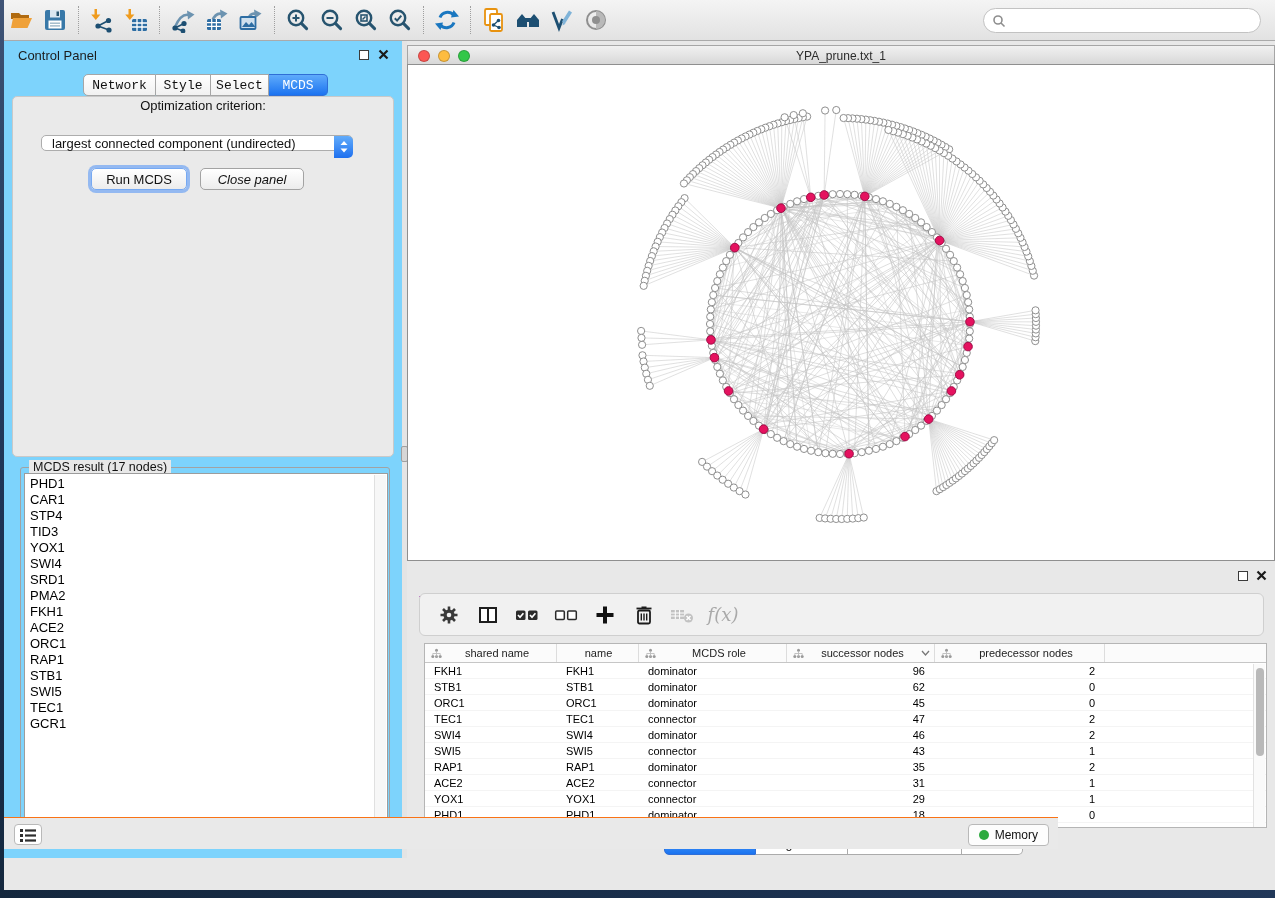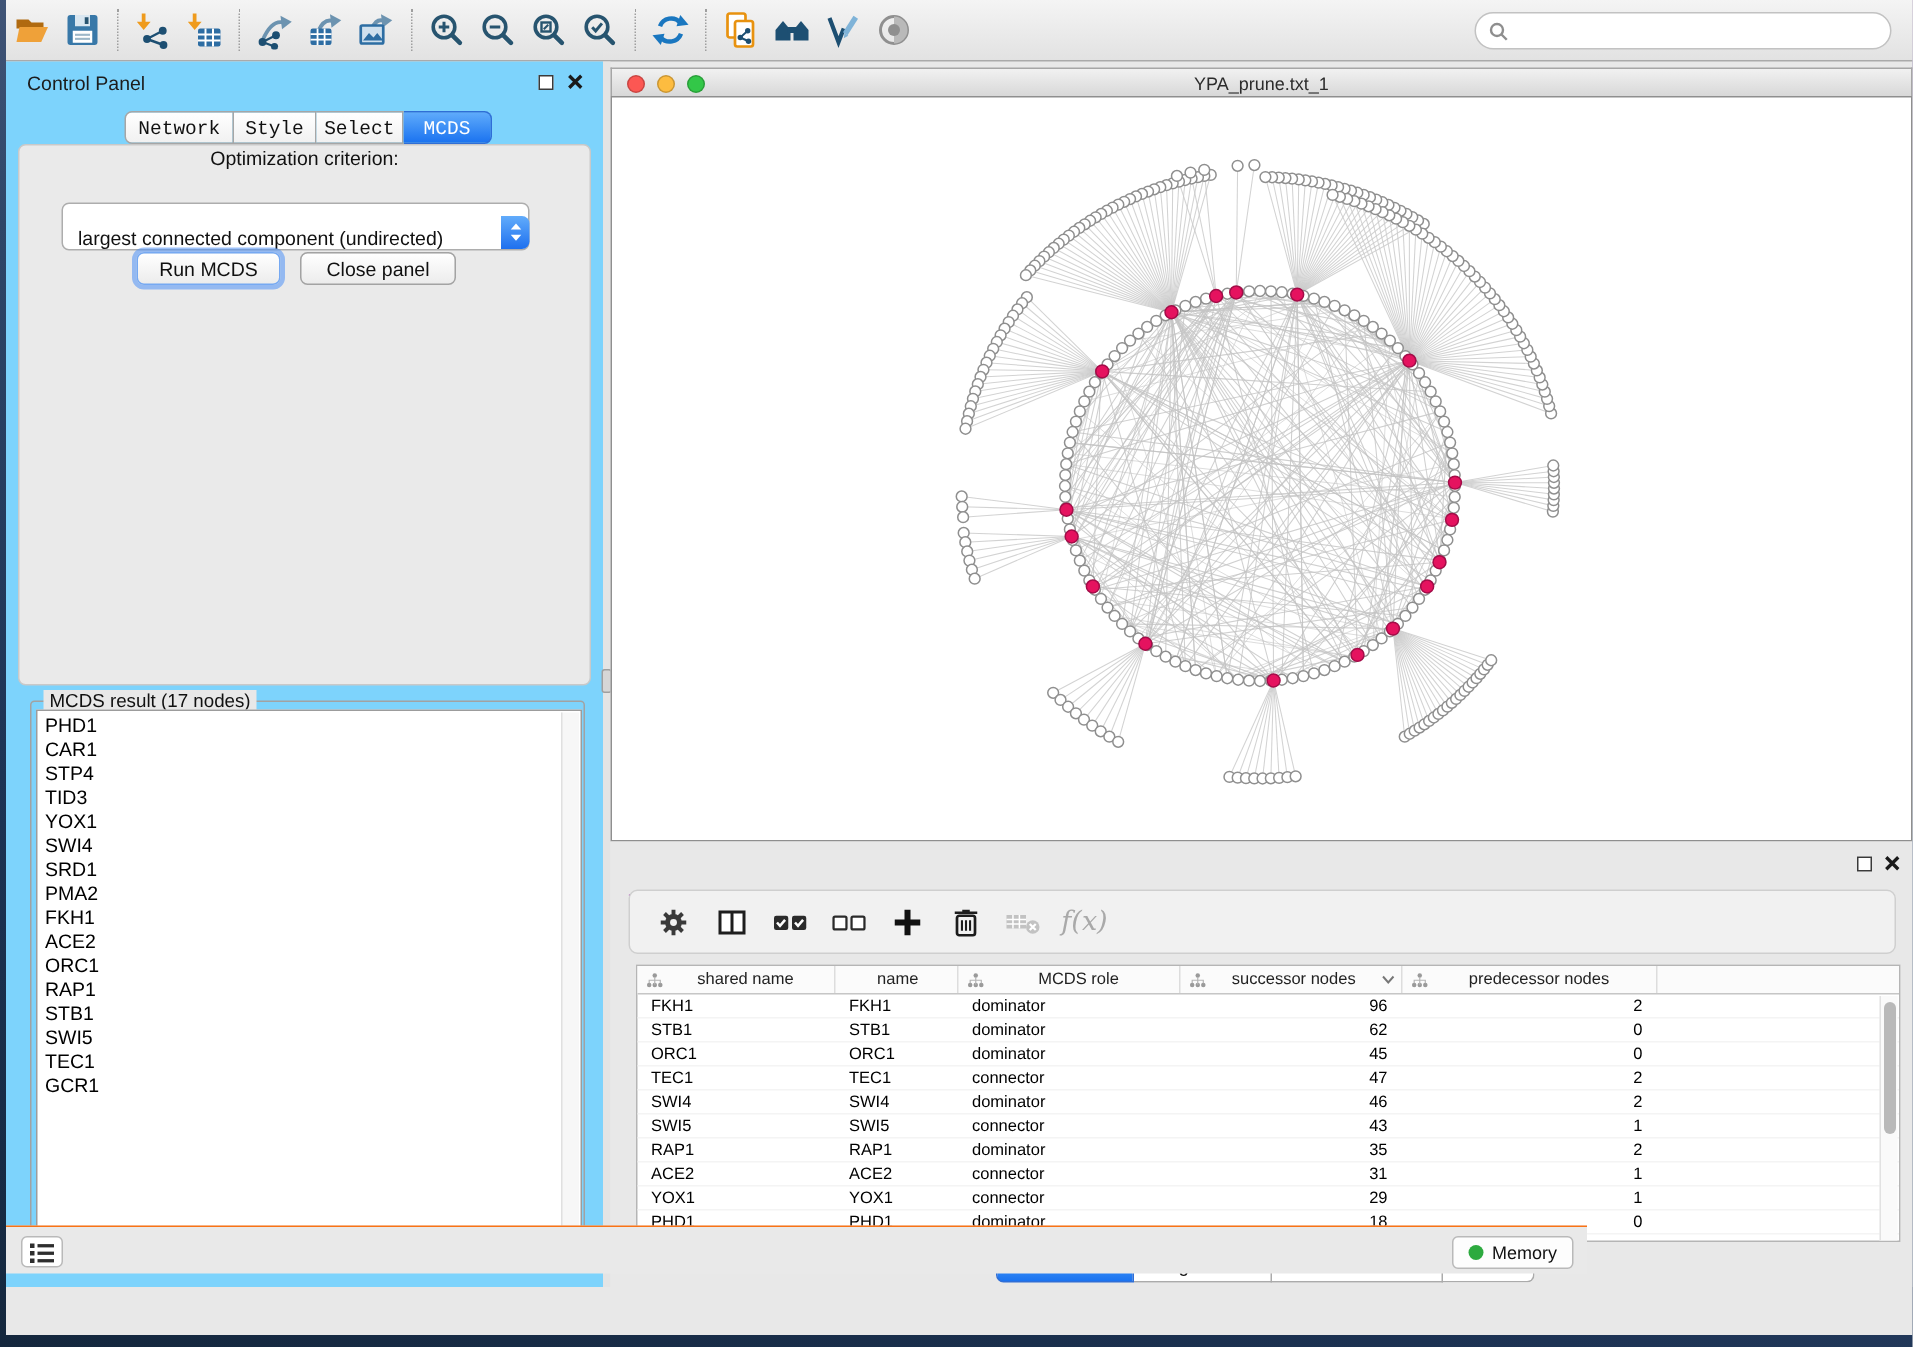"largest connected component (undirected)" #opt-select { align-items: flex-end -> flex-start; height: 32px -> 16px }
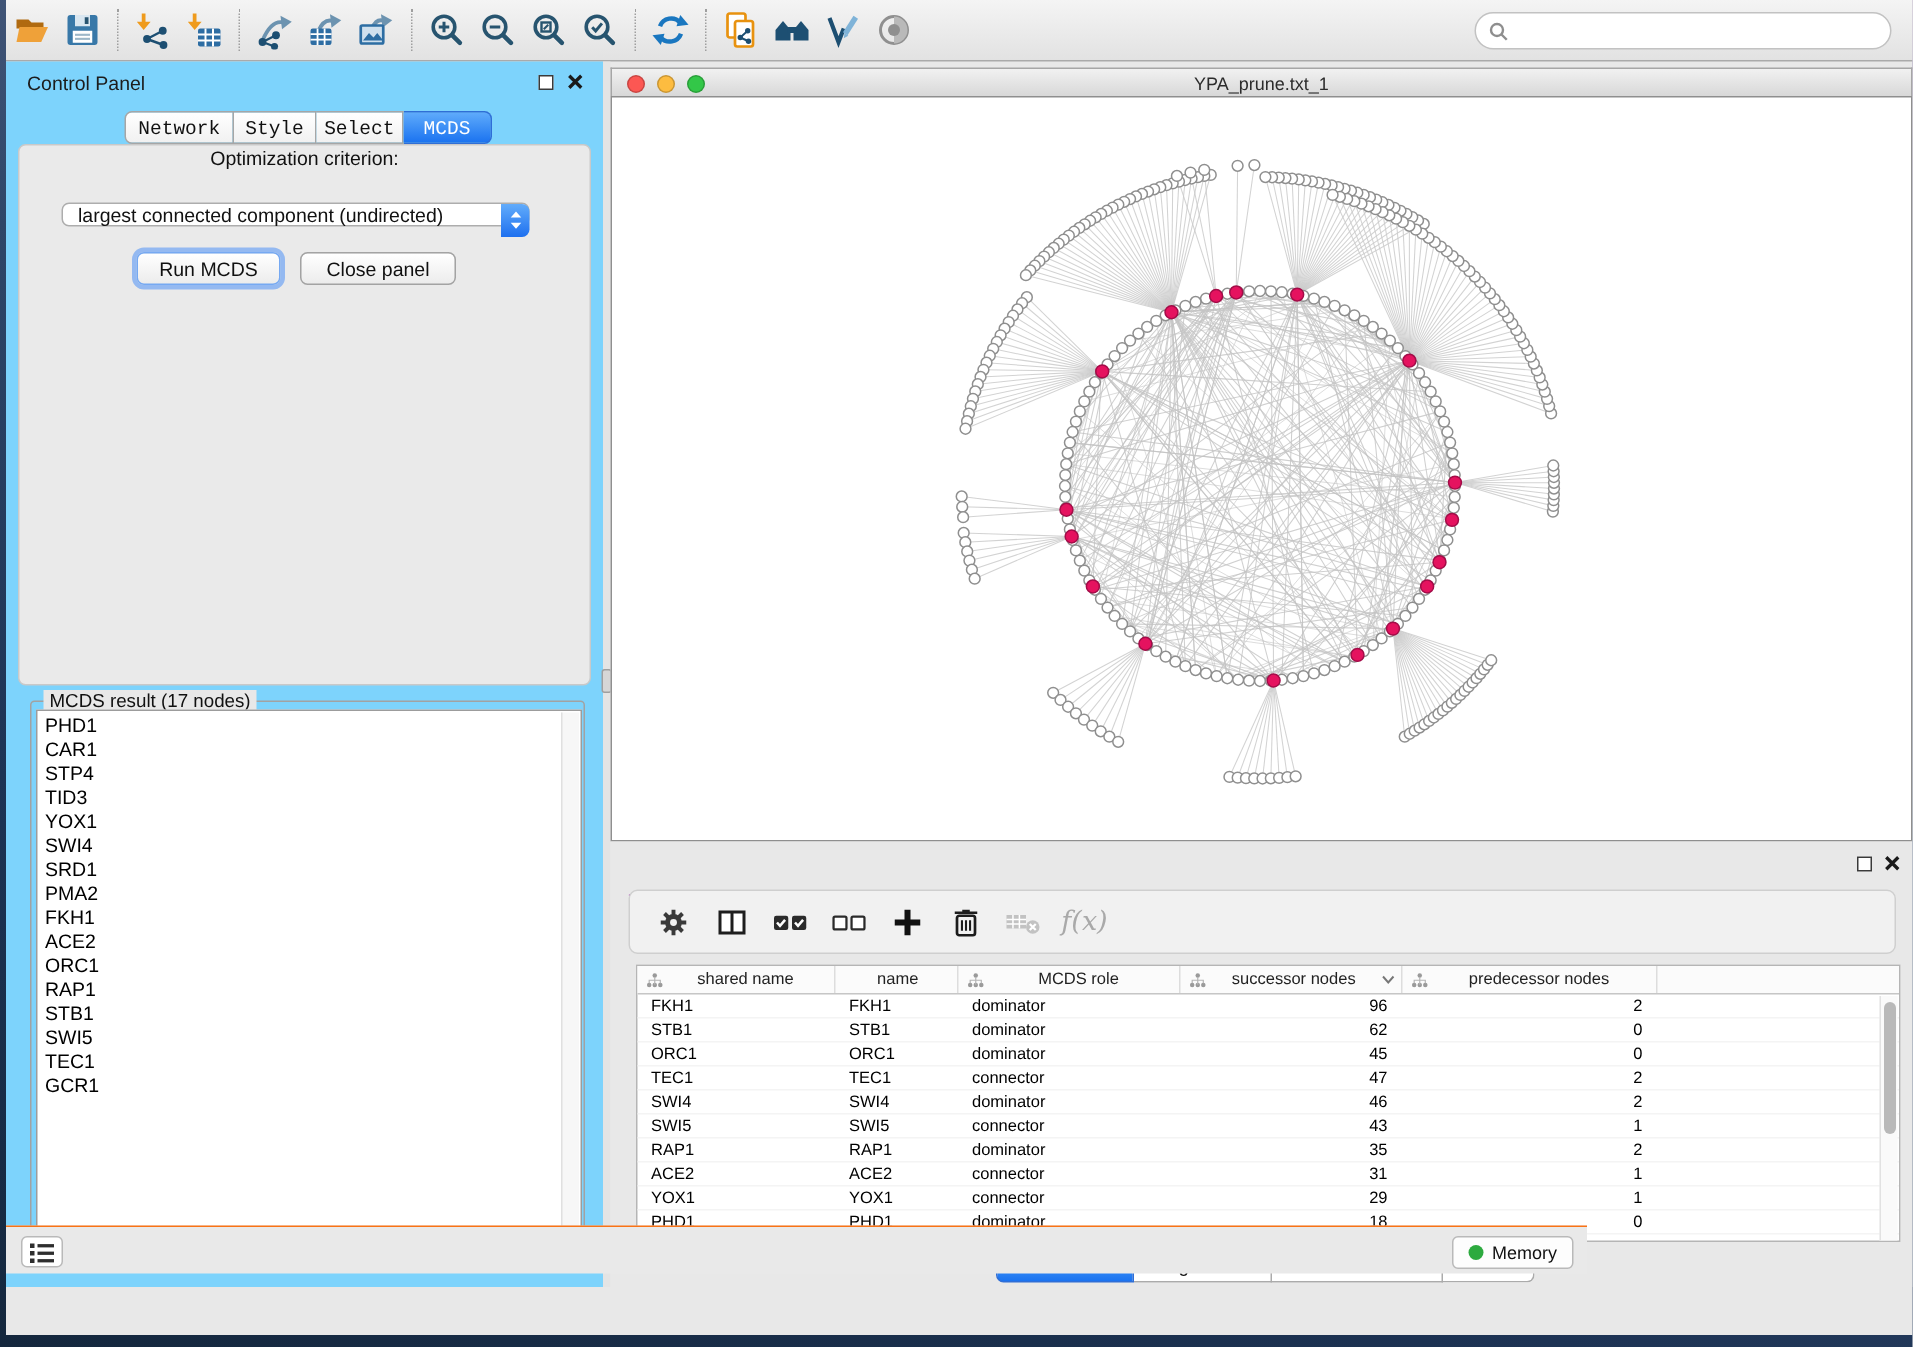"Close panel" #close-btn { font-style: none -> italic }
